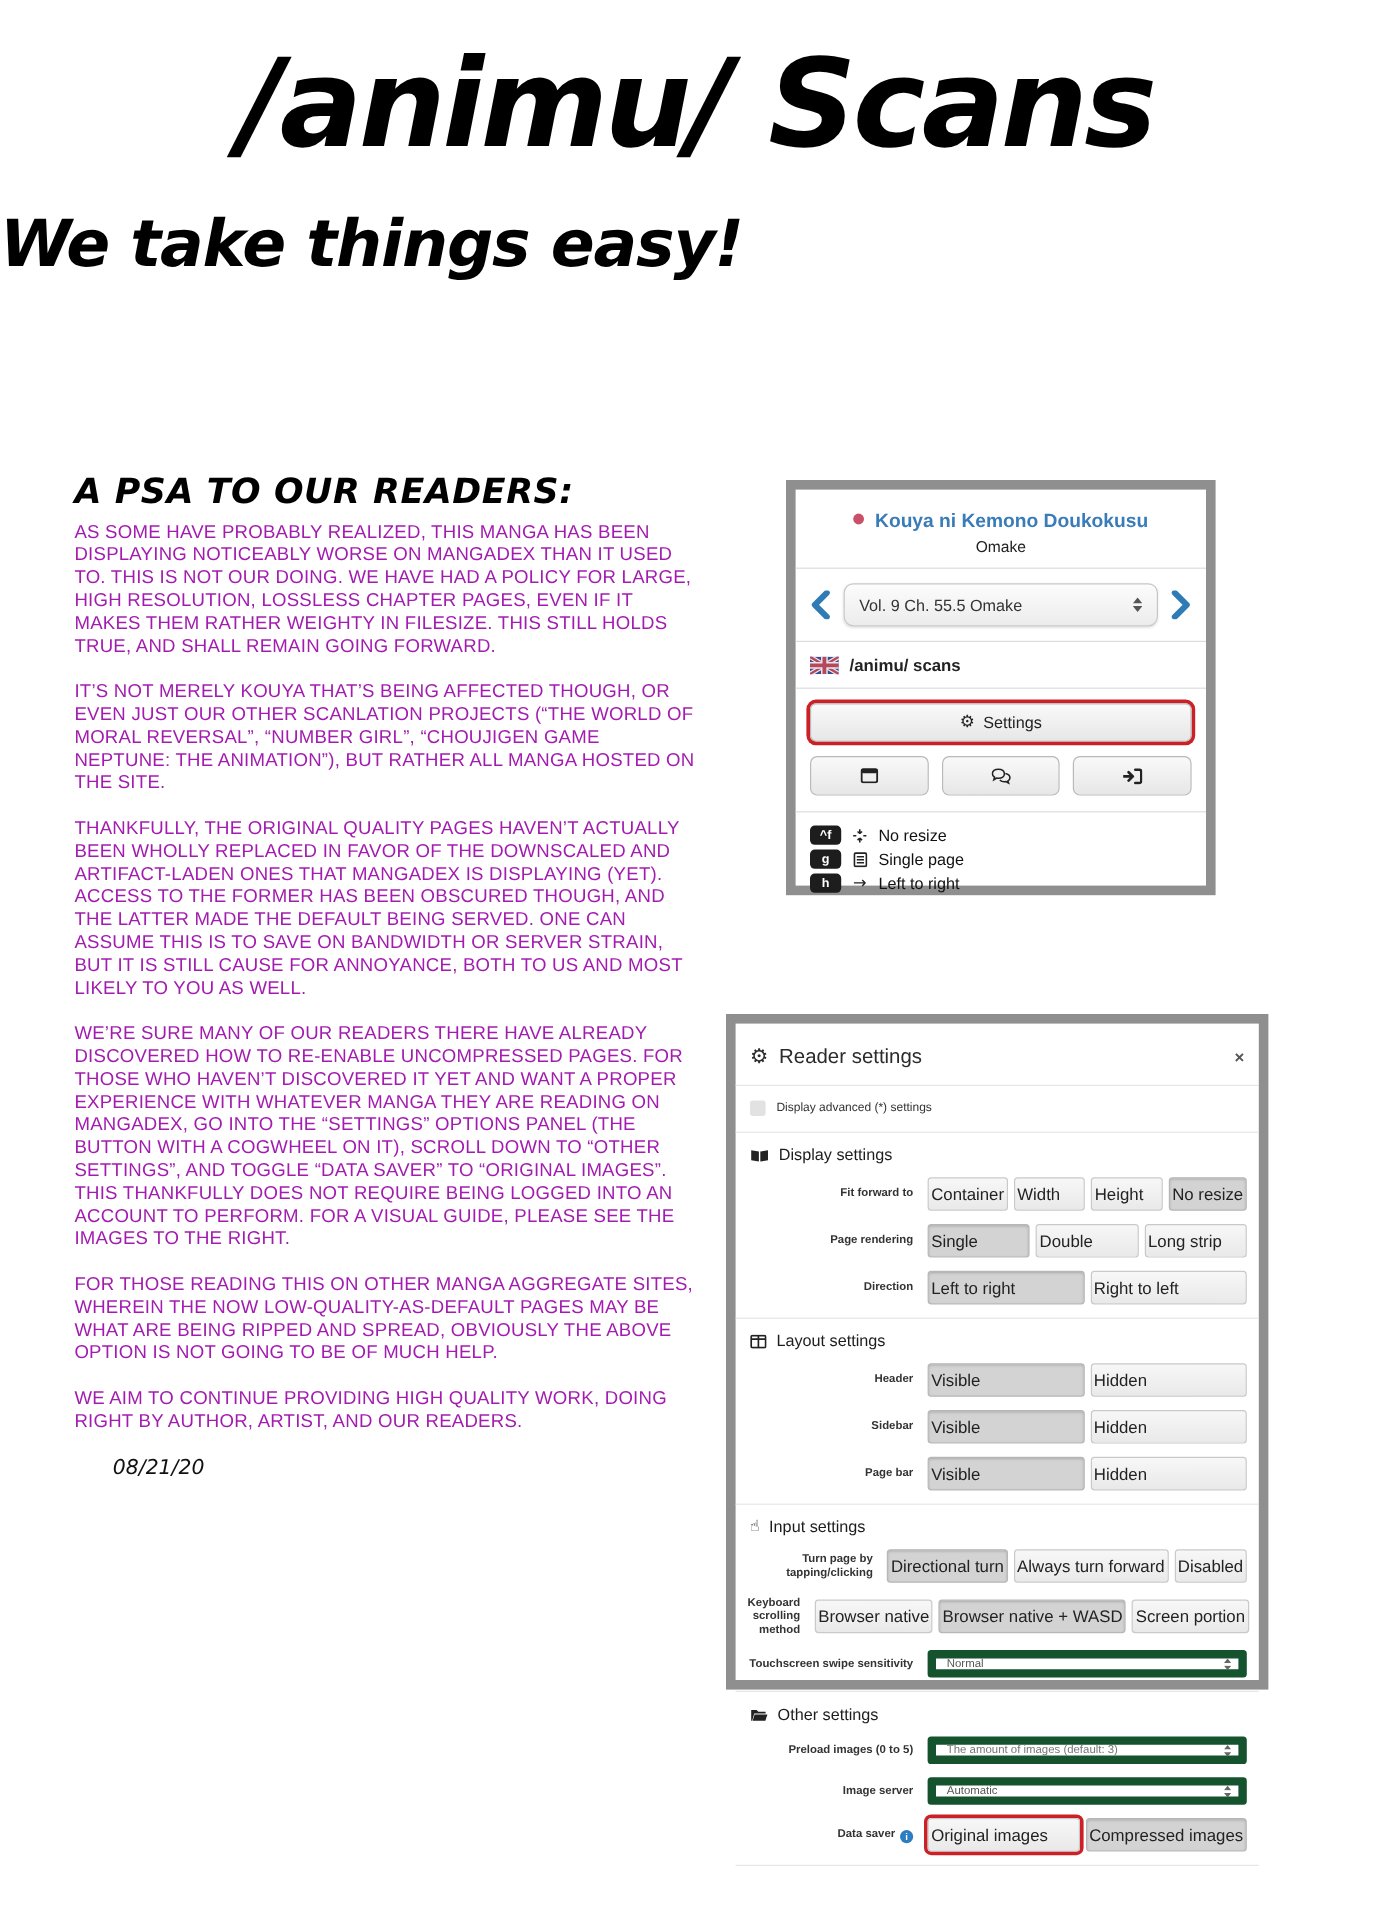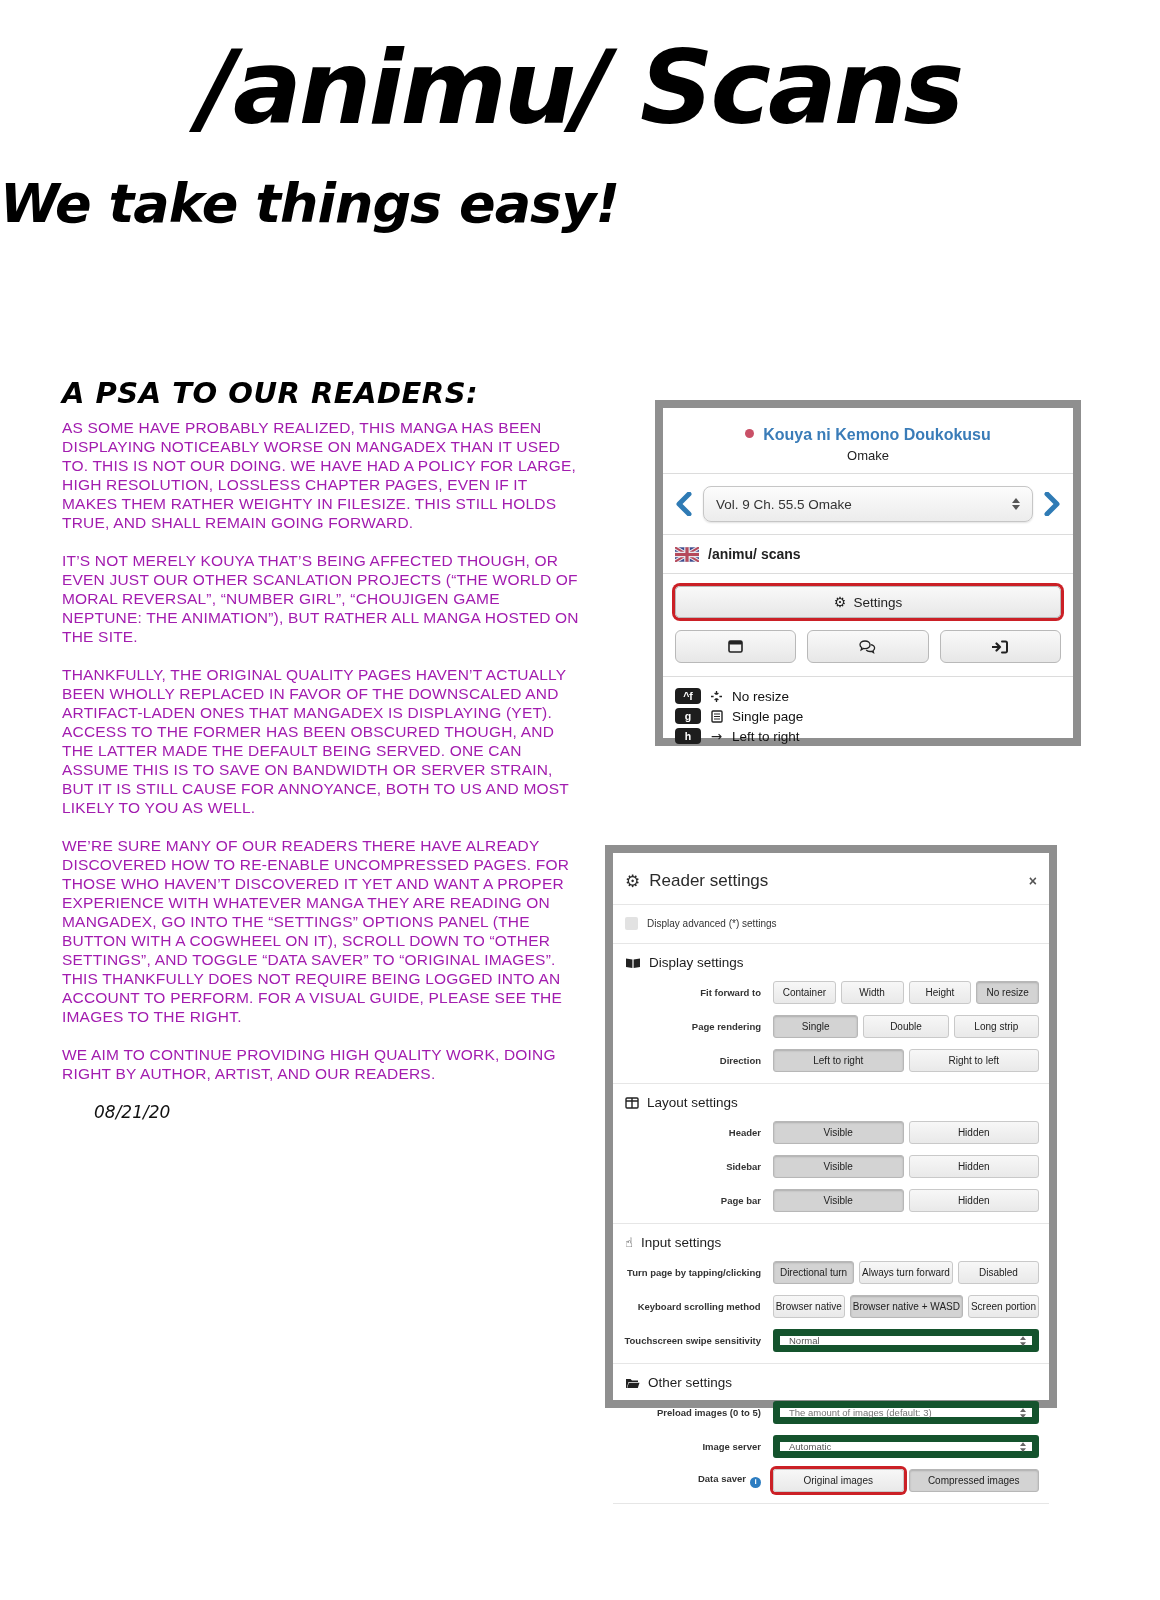"A PSA TO OUR READERS:" .psa { top: 376px -> 392px }
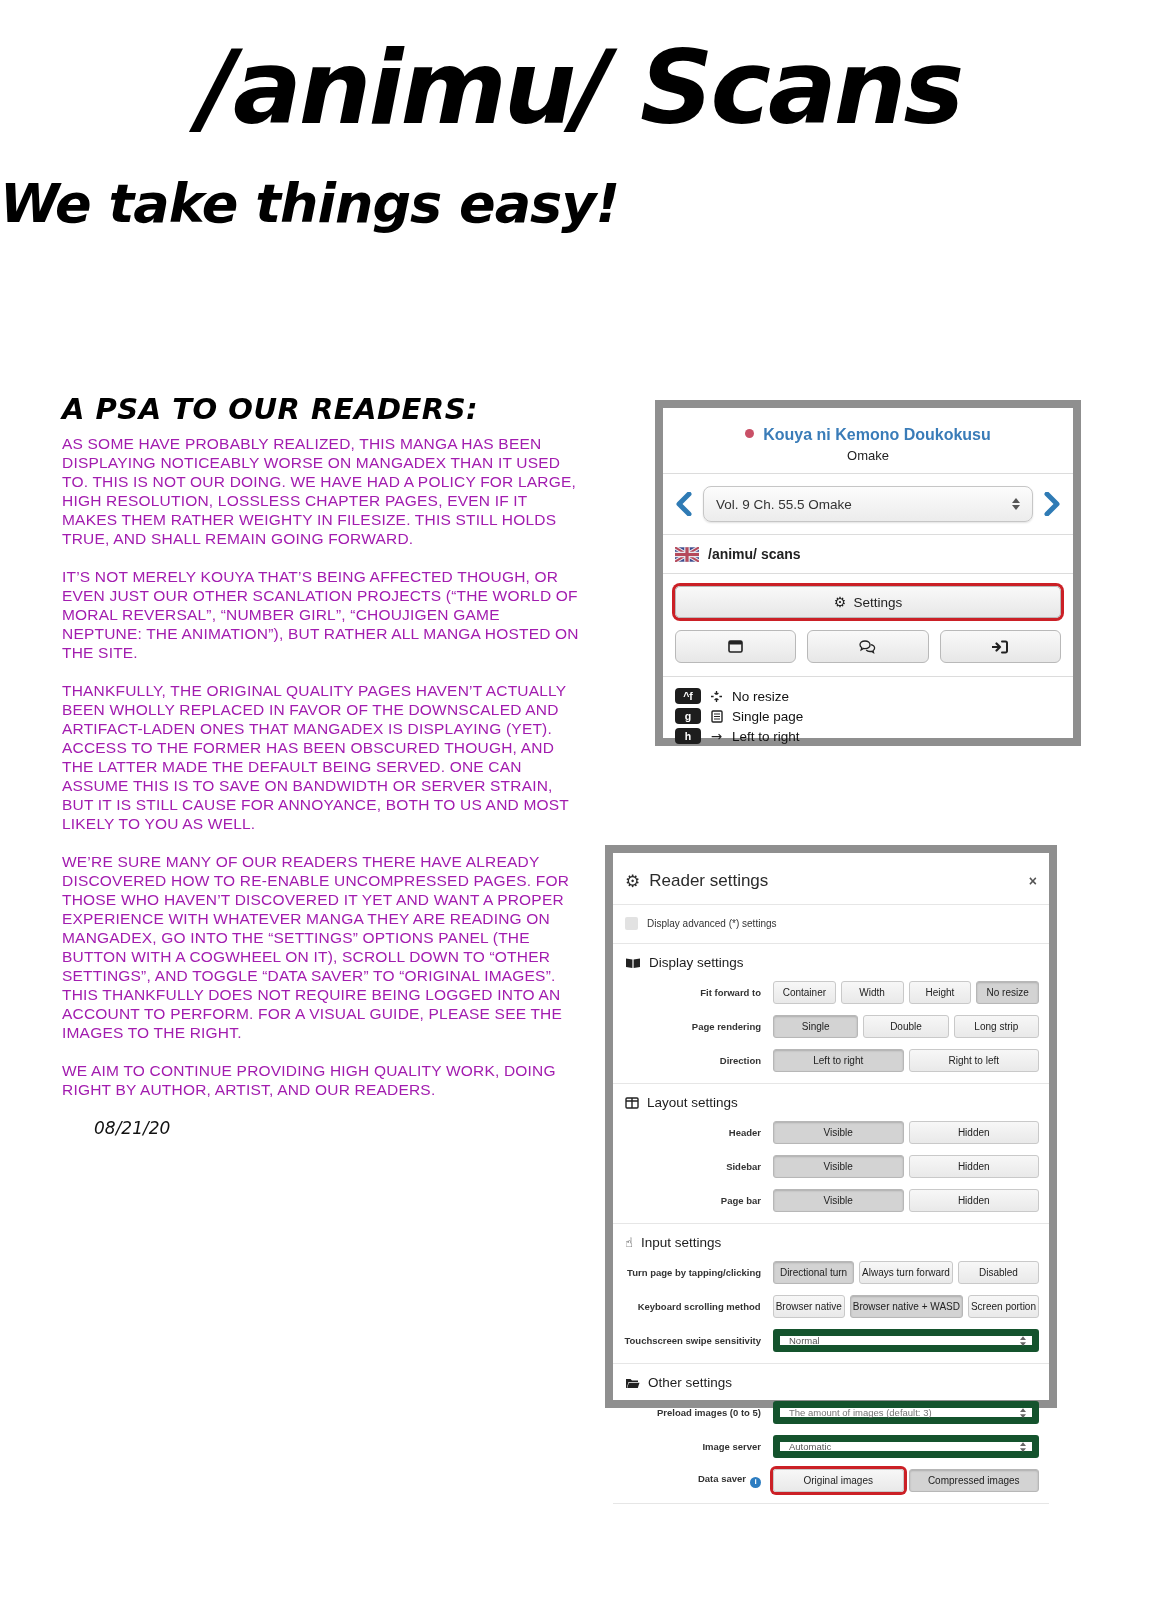"Kouya ni Kemono Doukokusu" .panel1 { width: 426px -> 358px }
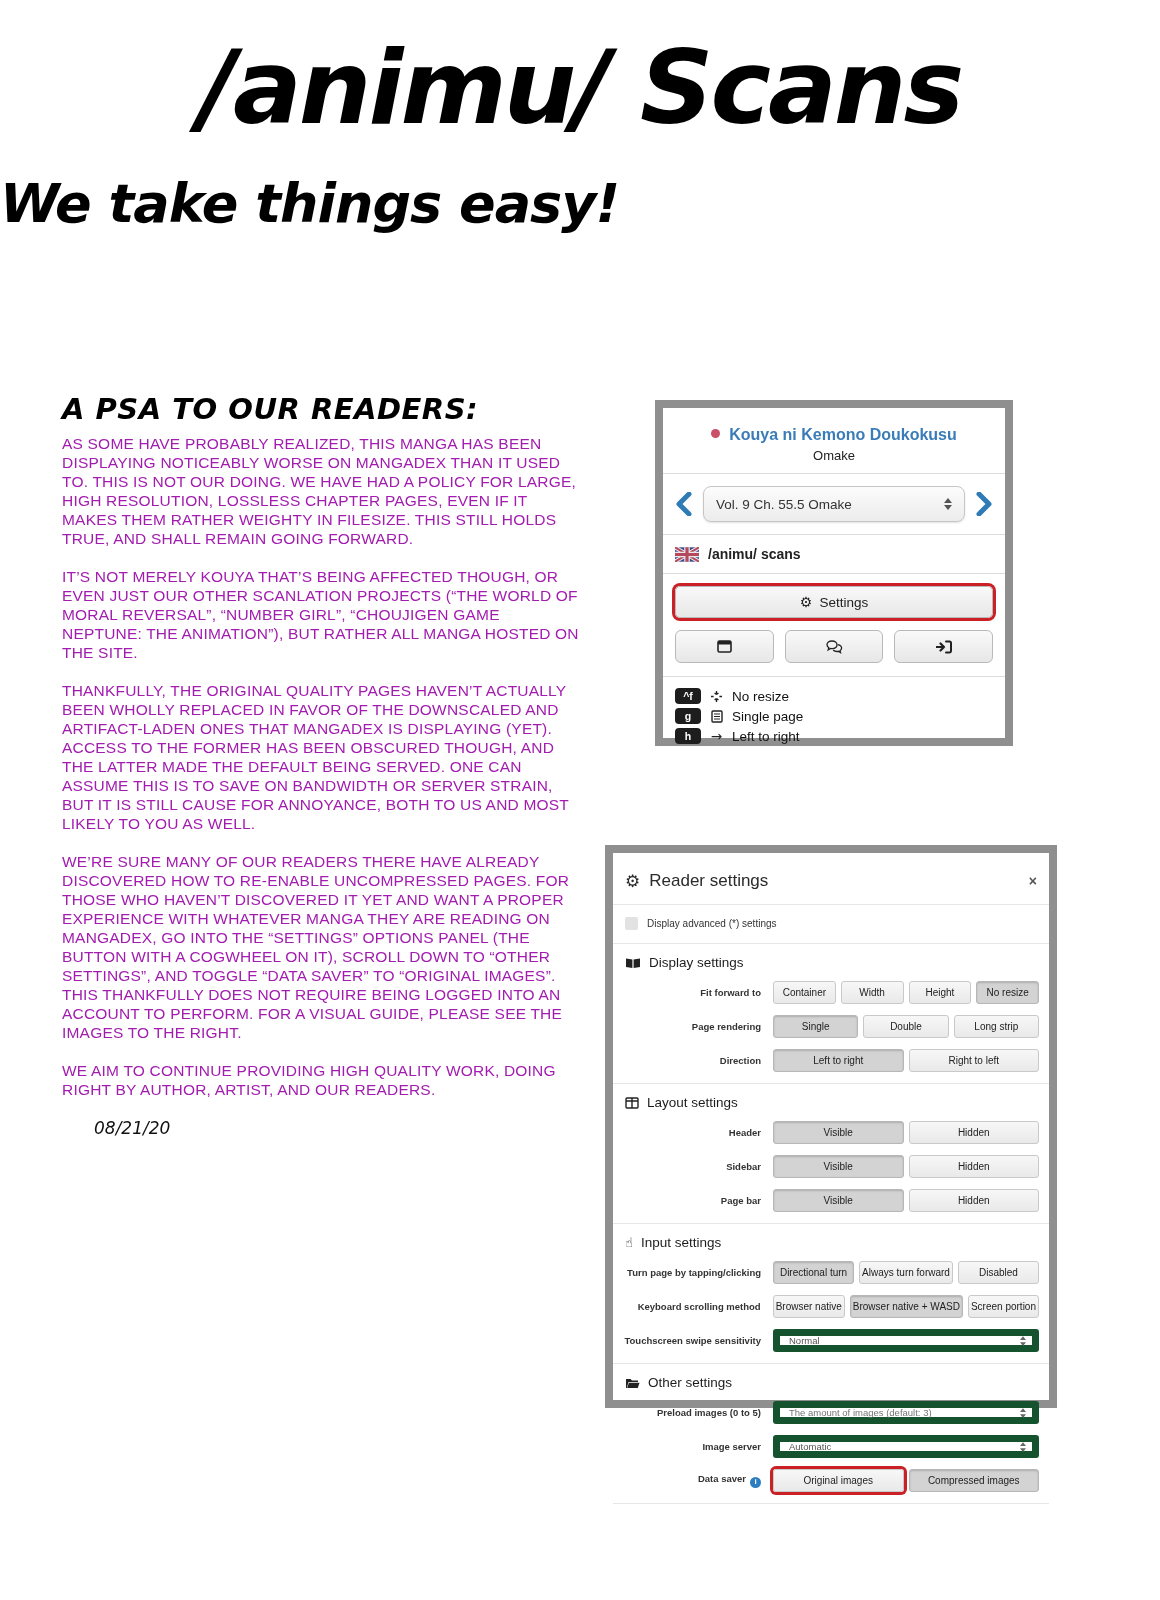"Container" .m-btn { font-size: 10px -> 14px; text-align: center -> left }
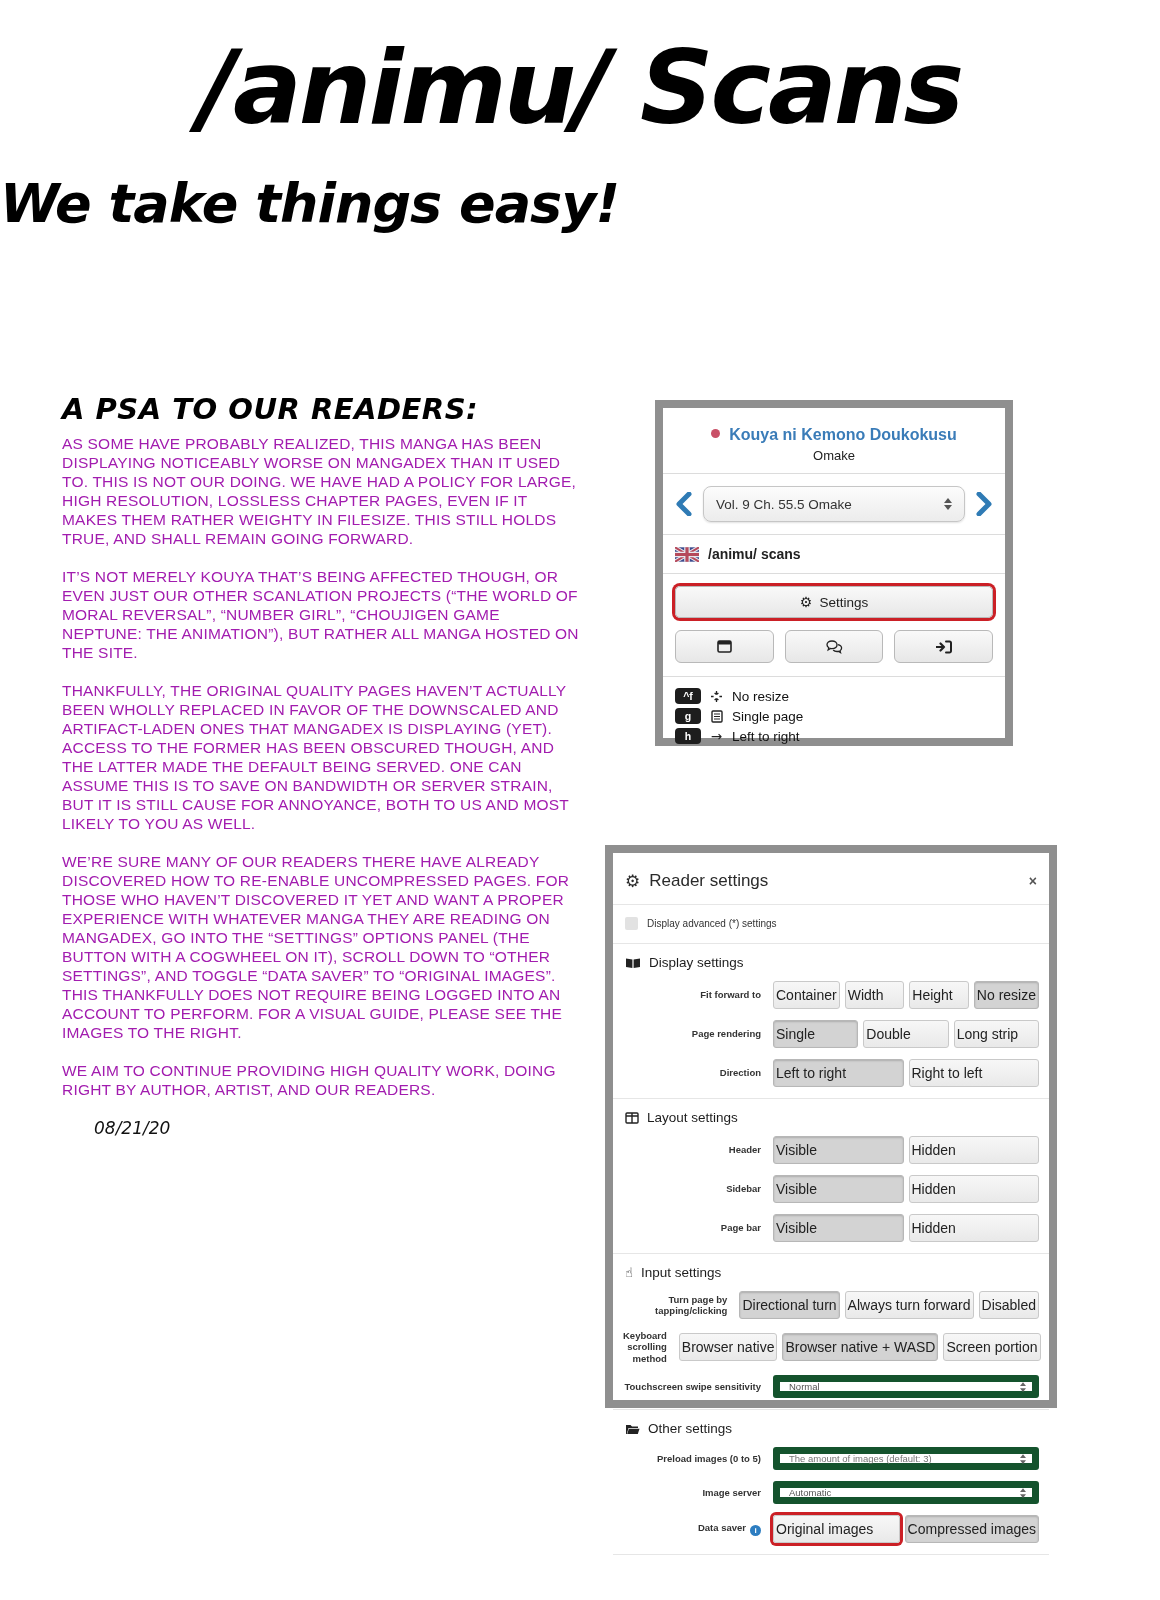"FOR THOSE READING THIS ON" p { html: none -> <p>FOR THOSE READING THIS ON OTHER MANGA AGGREGATE SITES, WHEREIN THE NOW LOW-QUALITY-AS-DEFAULT PAGES MAY BE WHAT ARE BEING RIPPED AND SPREAD, OBVIOUSLY THE ABOVE OPTION IS NOT GOING TO BE OF MUCH HELP.</p> }
